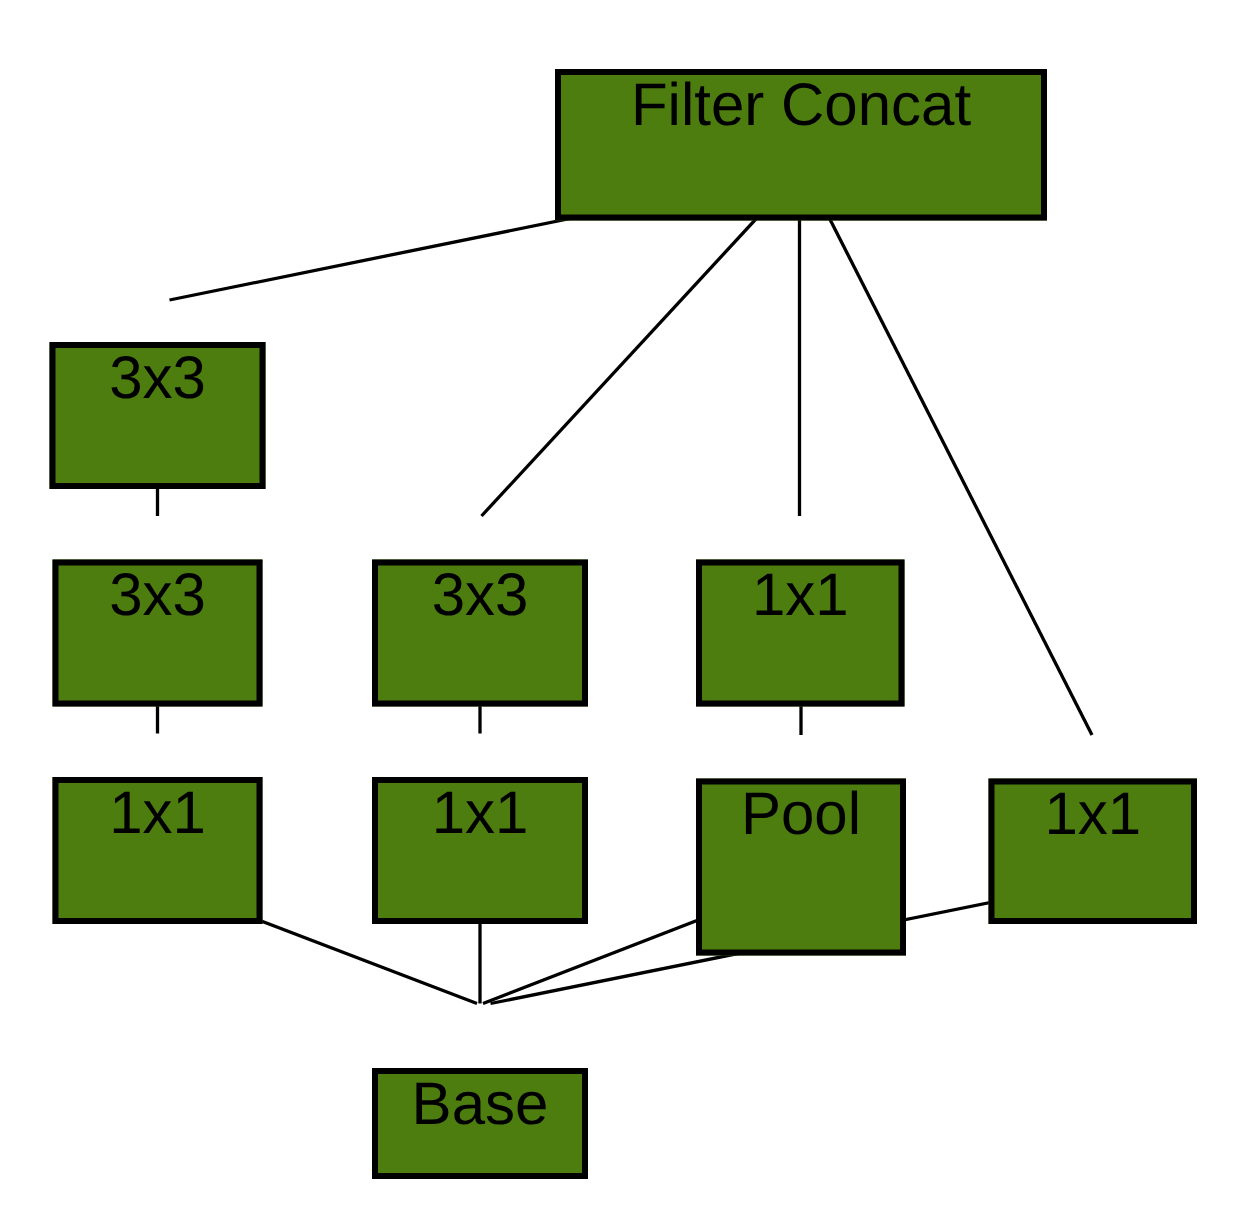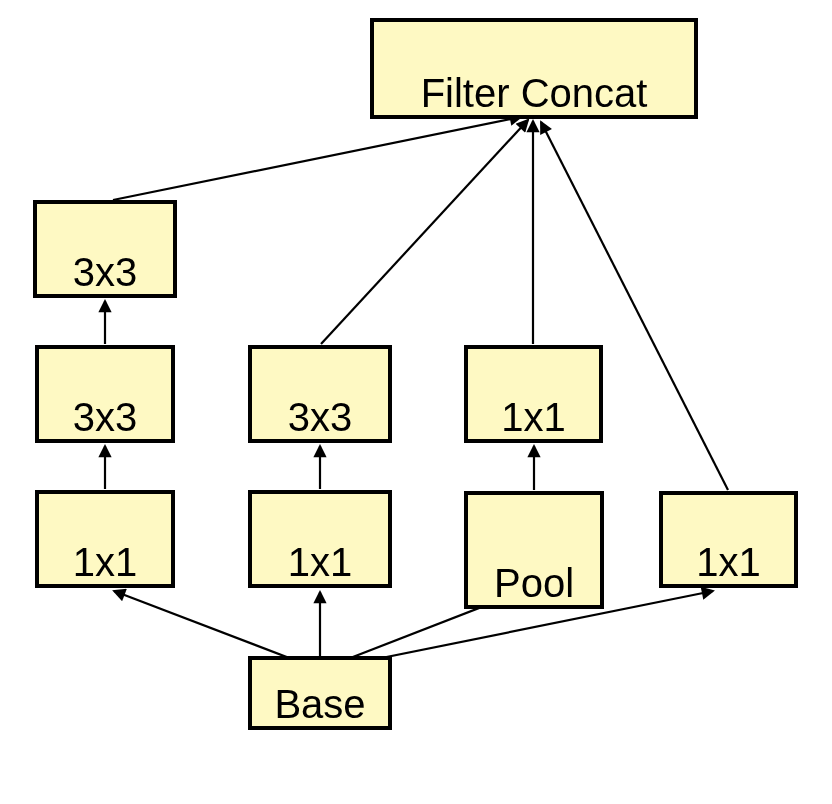"Filter Concat" .node { align-items: flex-end -> flex-start; background: #fef9c3 -> #4d7c0f; margin-top: none -> 28px }
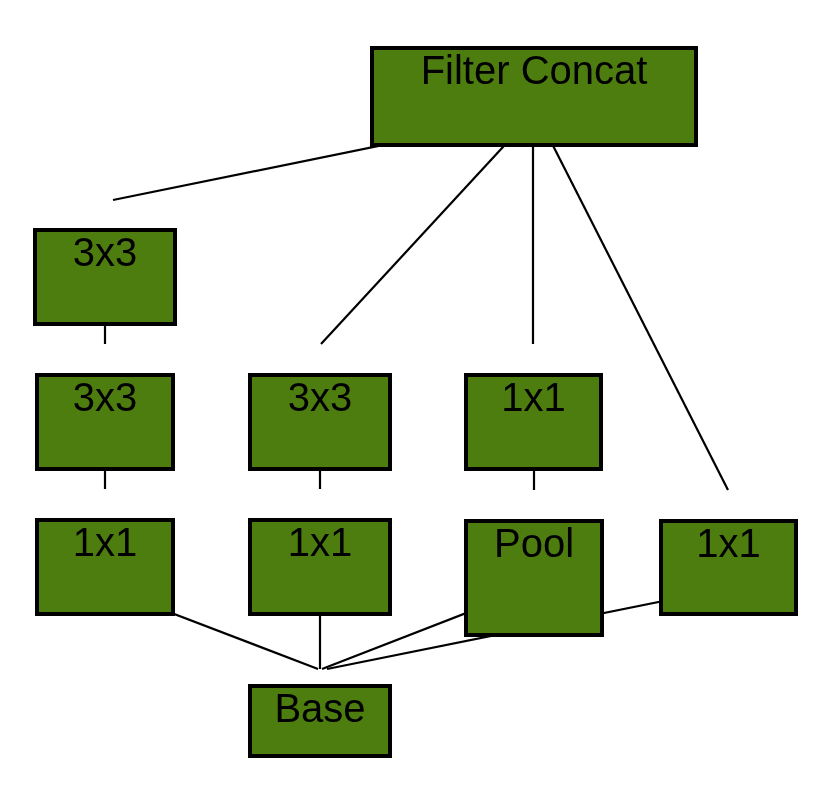"Base" #n-base { top: 656px -> 684px }
